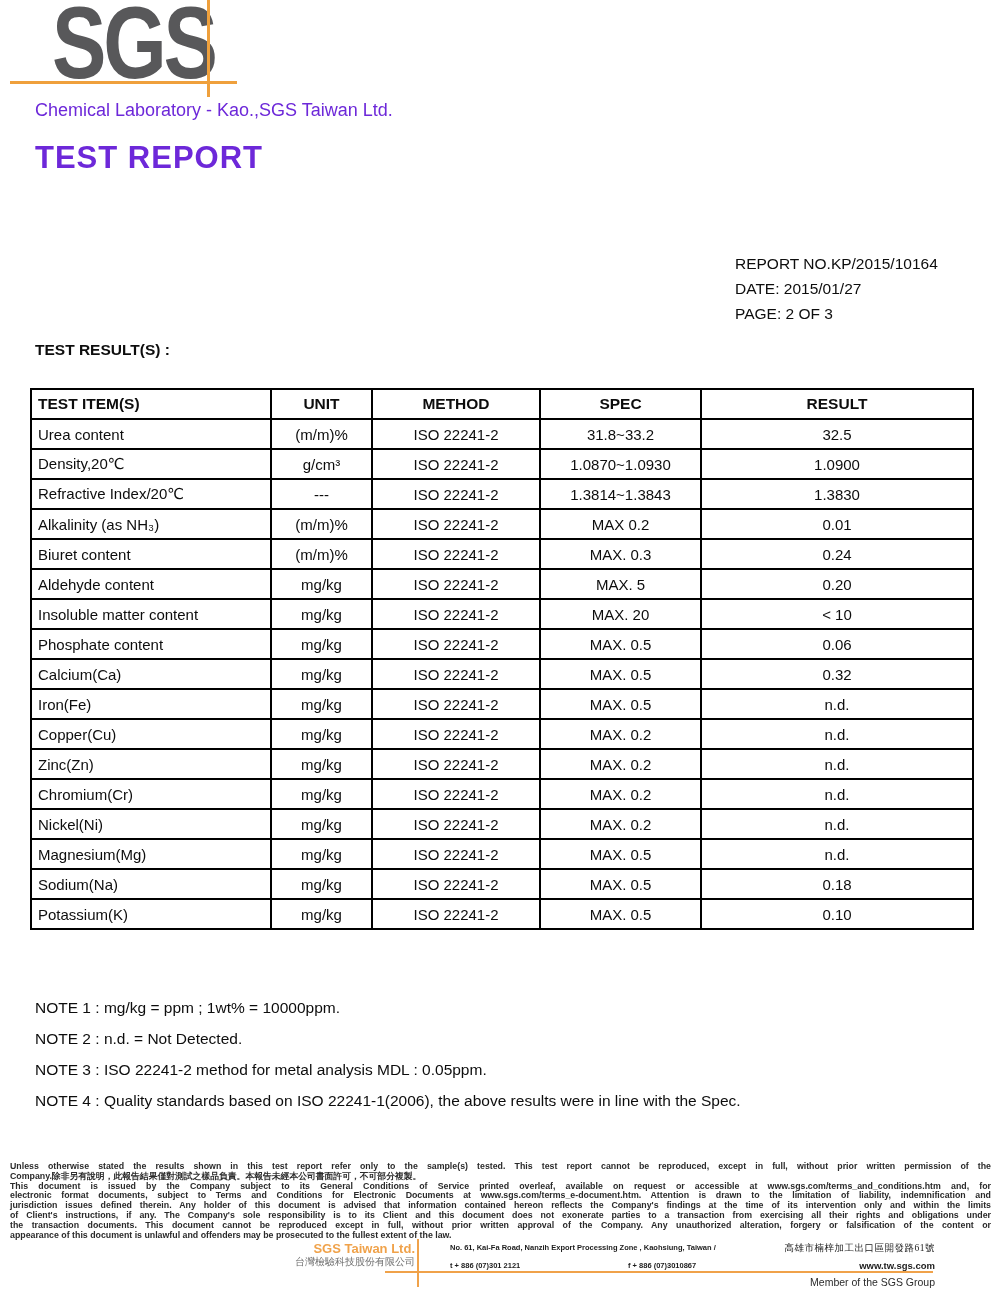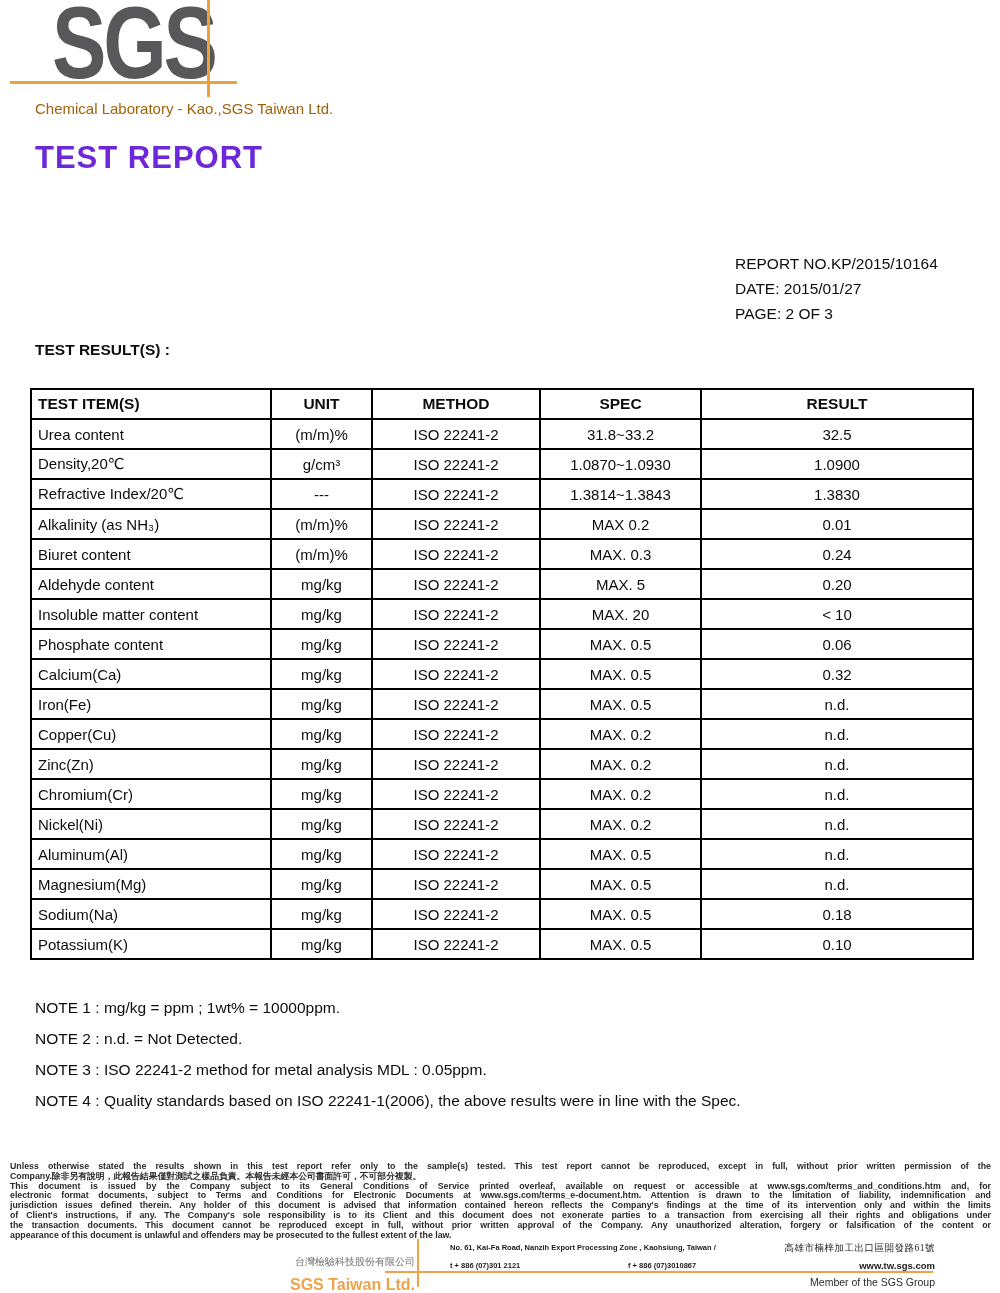"Chemical Laboratory - Kao.,SGS Taiwan" .lab-name { color: #a16207 -> #6d28d9; font-size: 15px -> 18px }
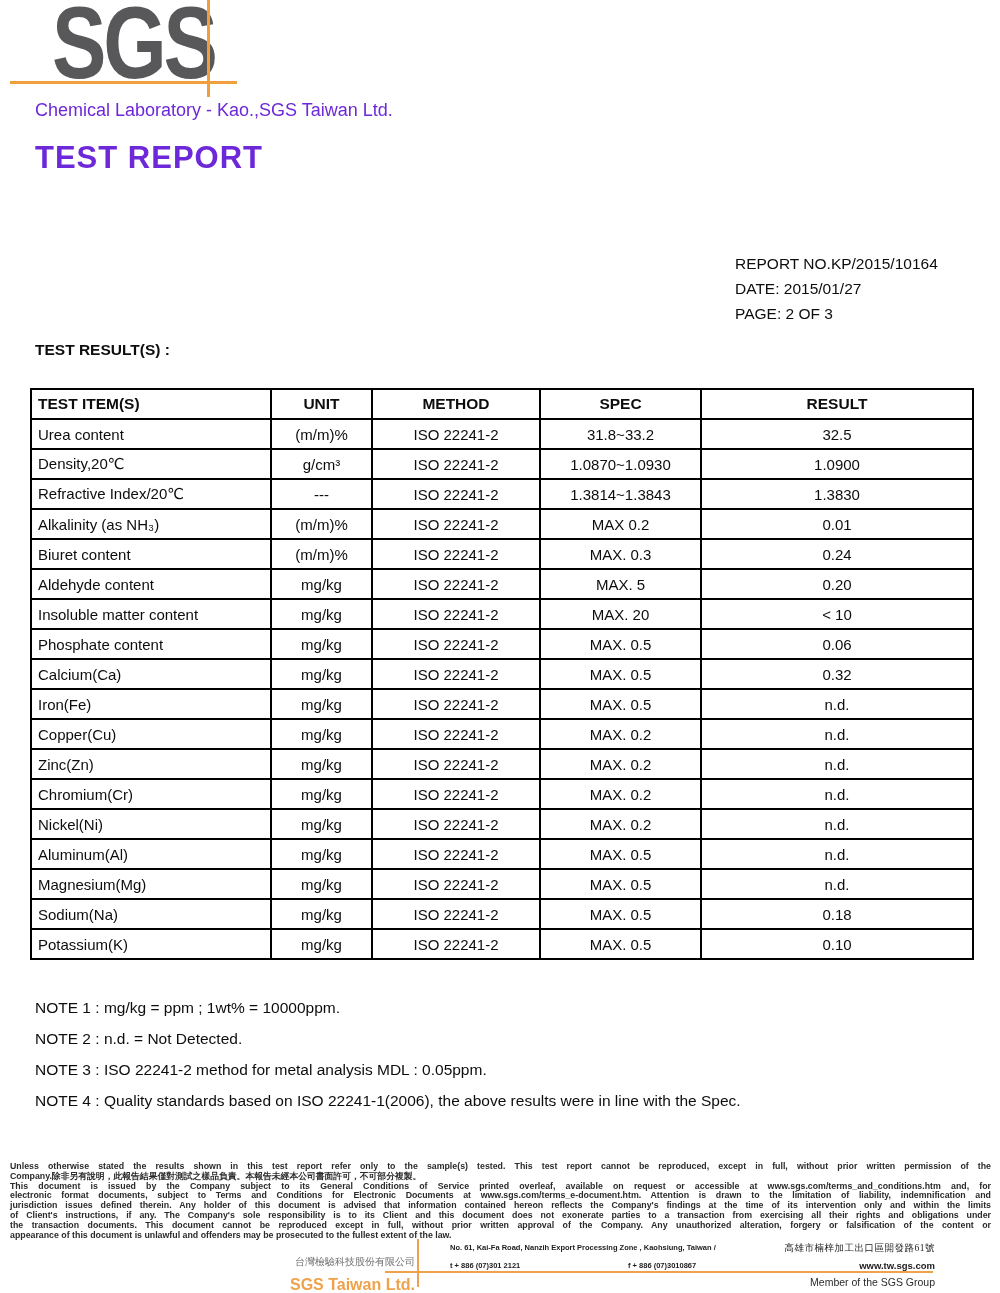"Aluminum(Al)" tr { html: <tr> <td>Aluminum(Al)</td> <td>mg/kg</td> <td>ISO 22241-2</td> <td>MAX. 0.5</td> <td>n.d.</td> </tr> -> none }
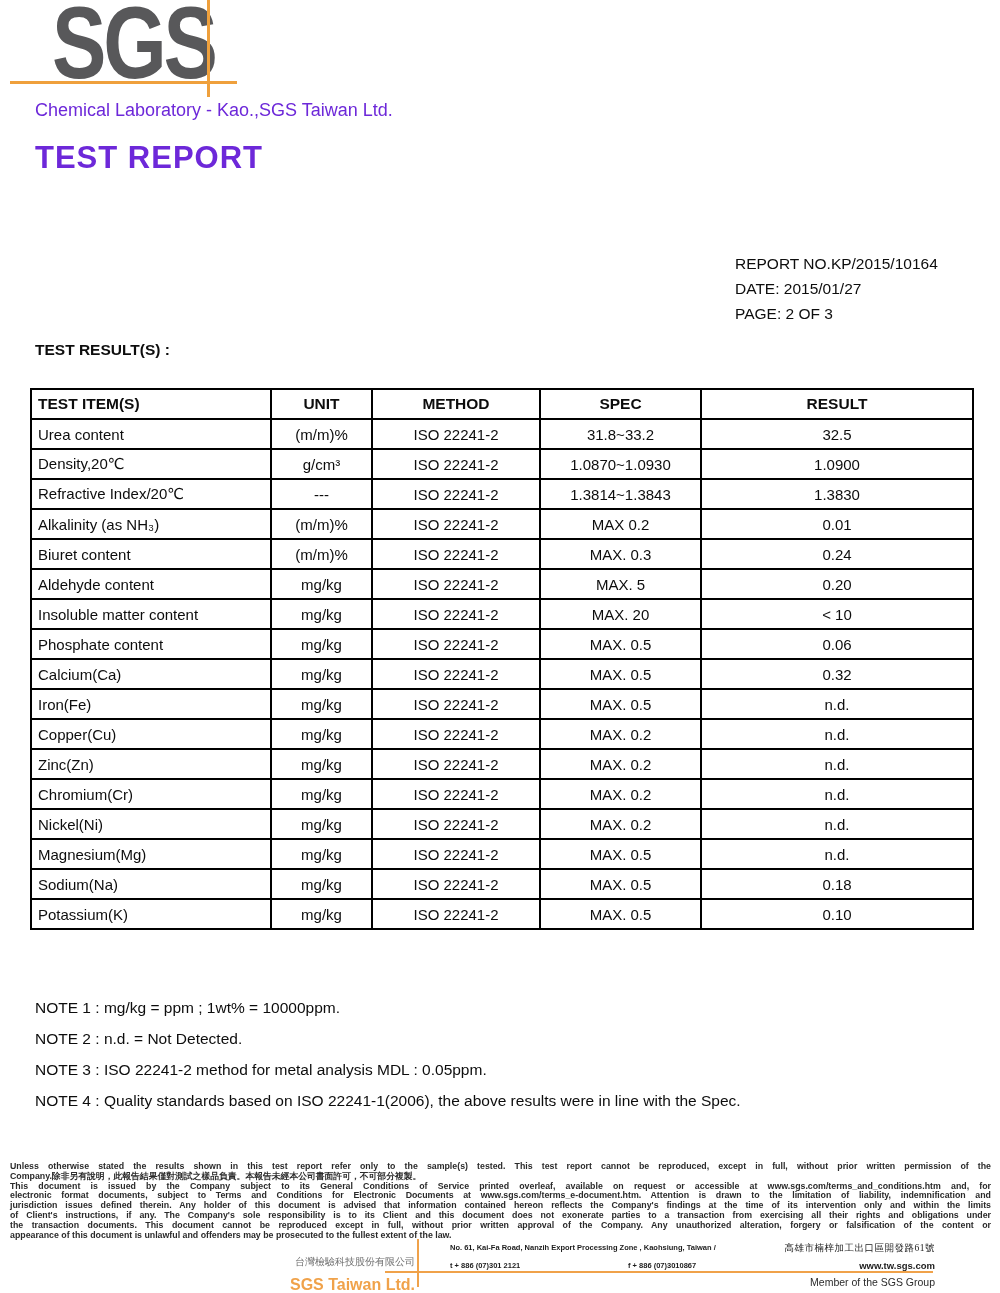"SGS Taiwan Ltd." .f-company { font-size: 16px -> 13px; margin-top: 35px -> none }
